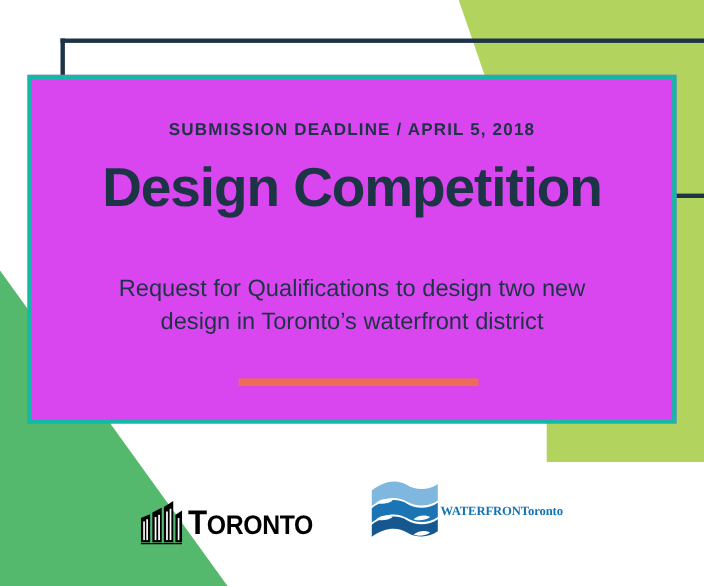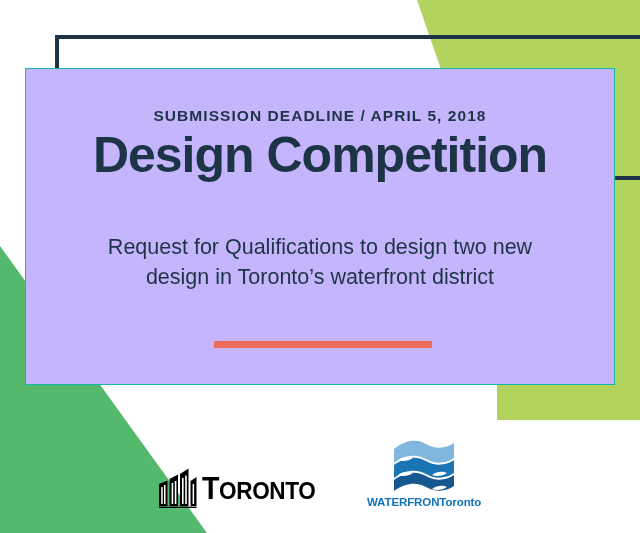"SUBMISSION DEADLINE / APRIL 5," .frame-front { background: #c4b5fd -> #d946ef; border: 1px solid #14b8a6 -> 4px solid #14b8a6 }
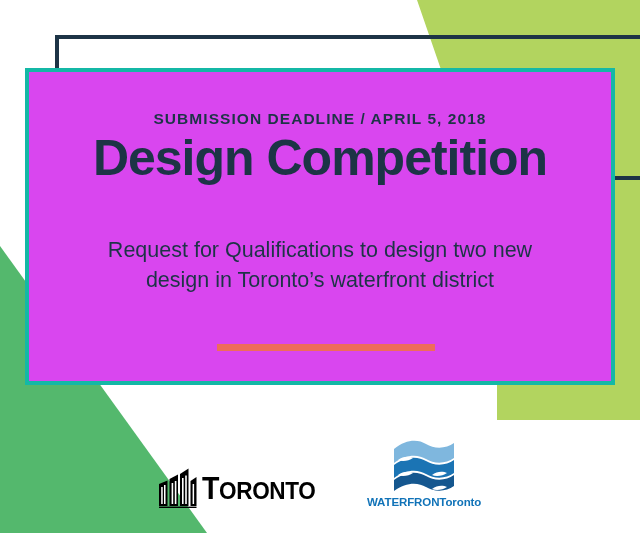"Design Competition" .headline { margin-top: 4px -> 16px }
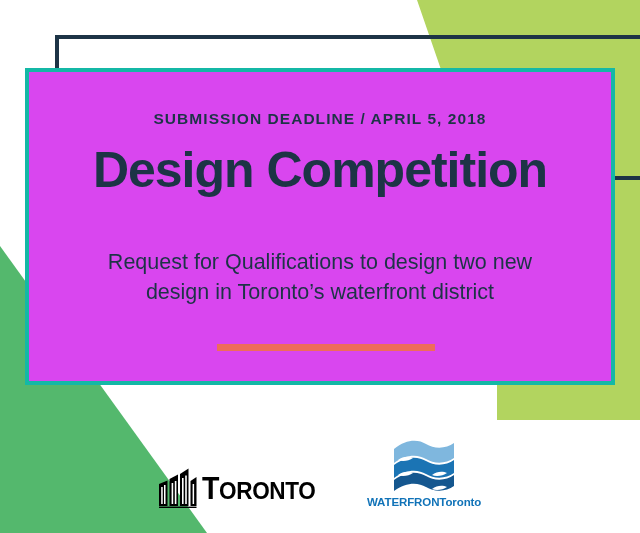"TORONTO" .logo-row { align-items: flex-end -> center }
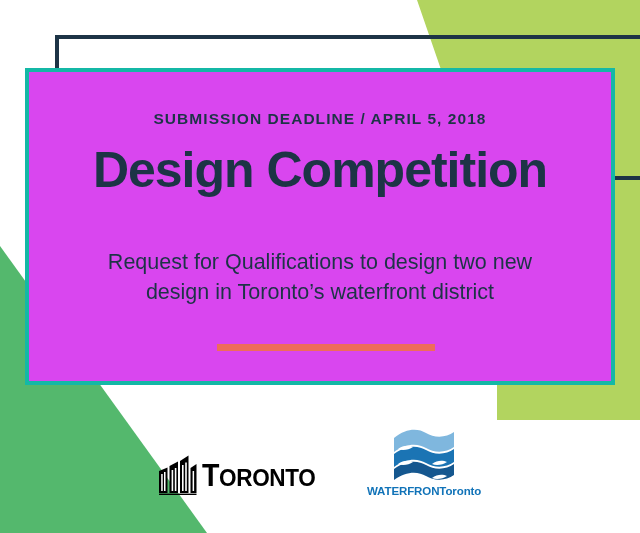"WATERFRONToronto" .wt-logo { flex-direction: column -> none; font-family: none -> Liberation Serif, serif }
